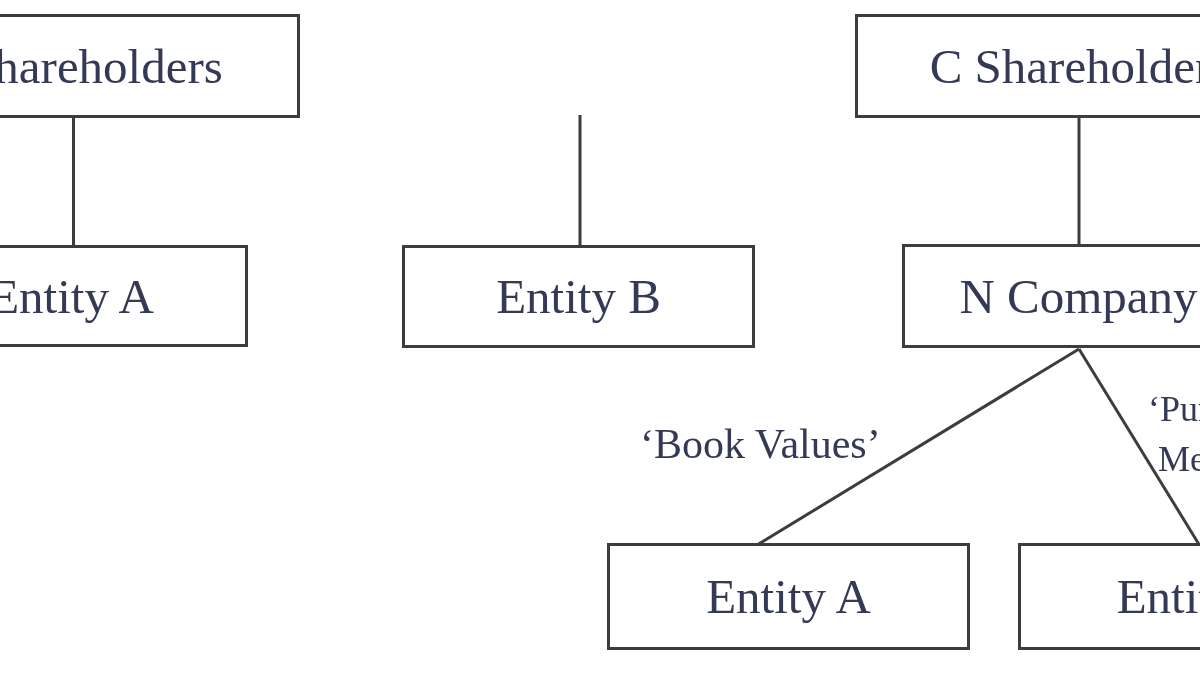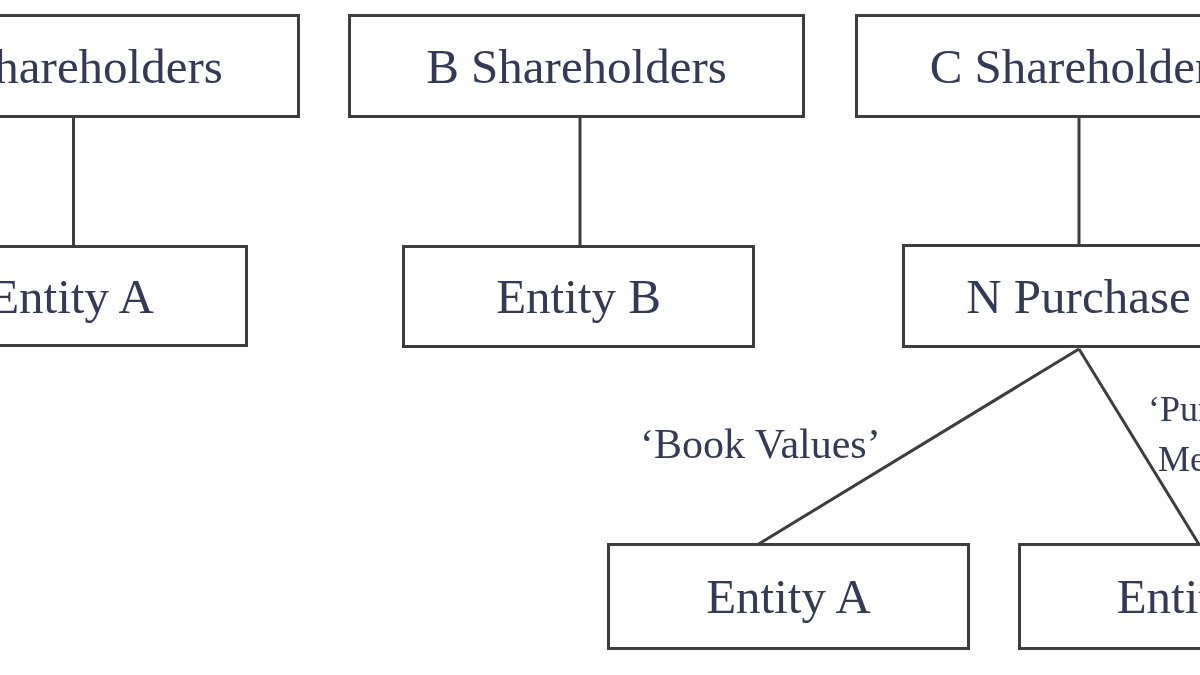"B Shareholders" div.node { html: <div> <span>B Shareholders</span> </div> -> none }
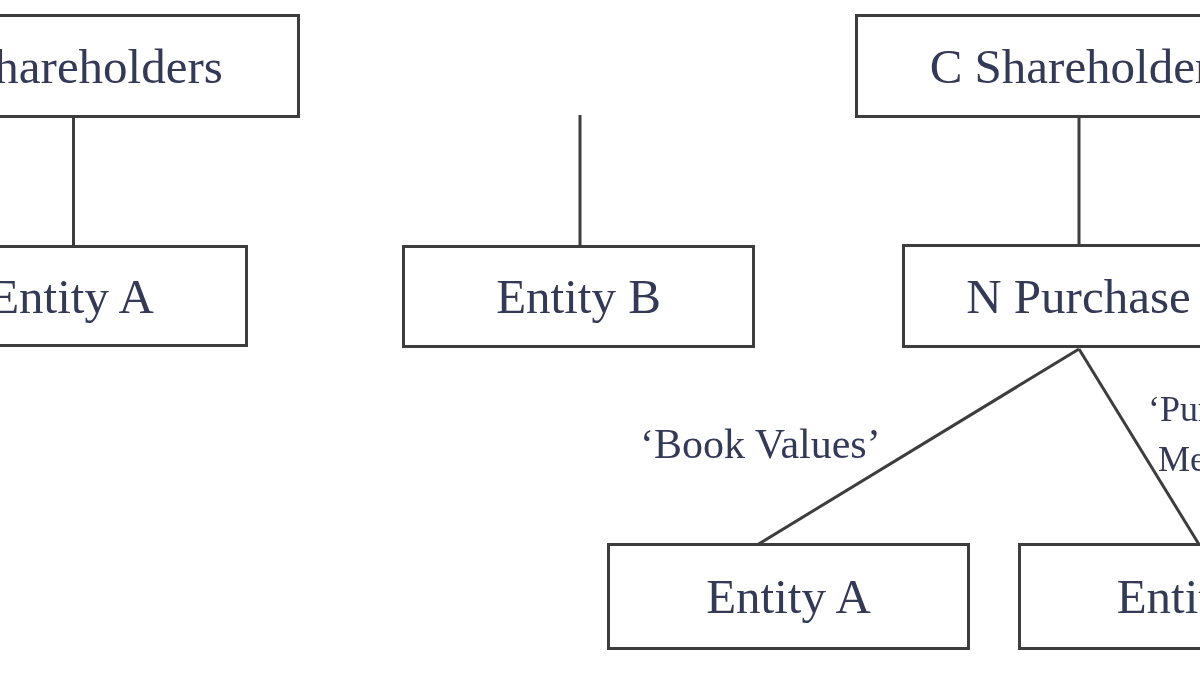"N Purchase" span { text: Purchase -> Company }
